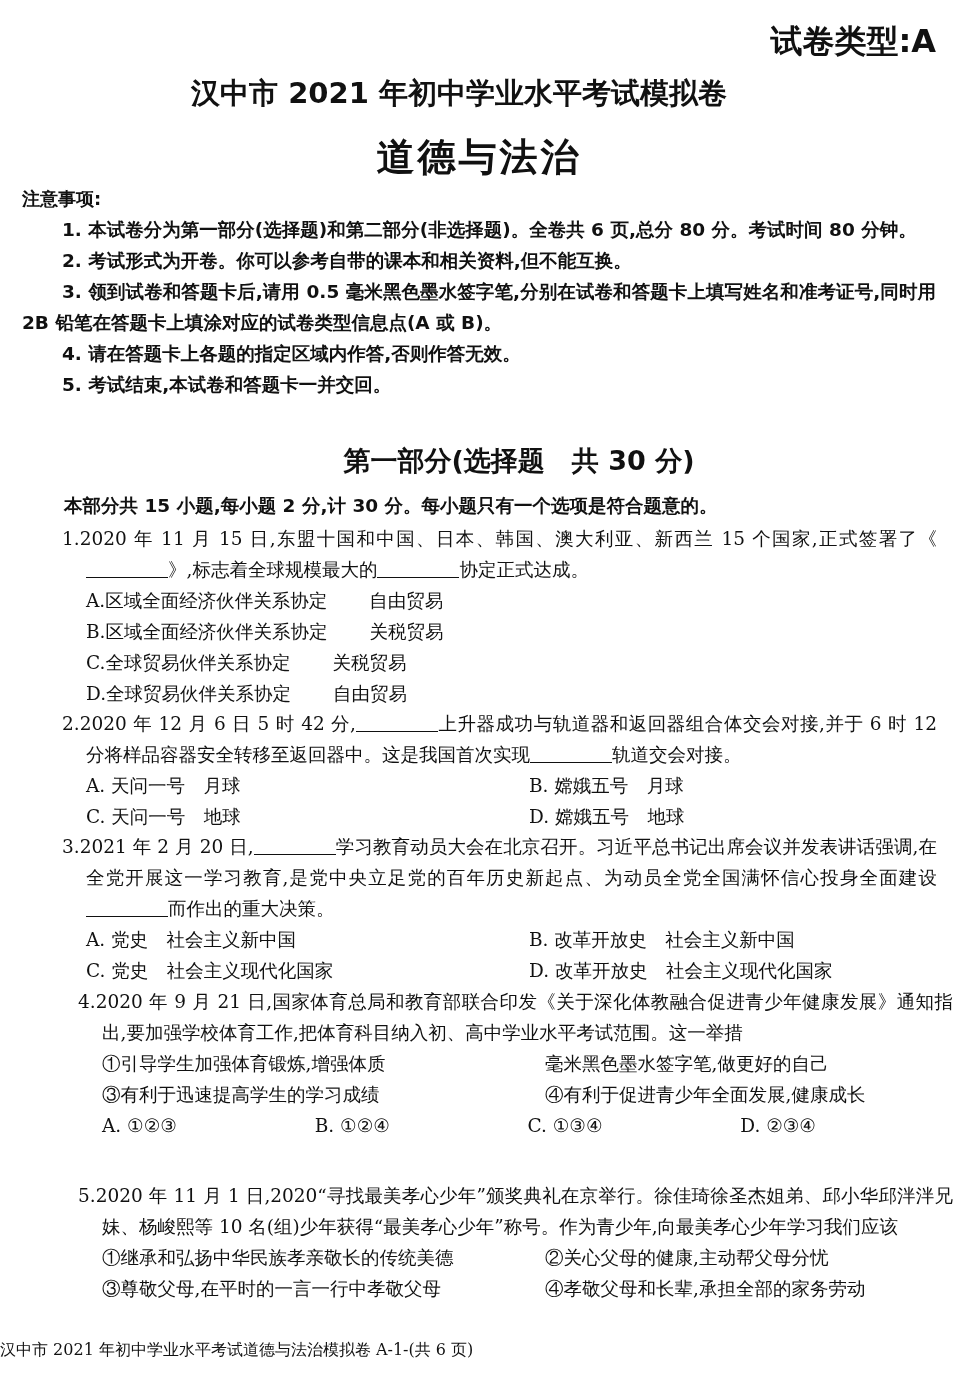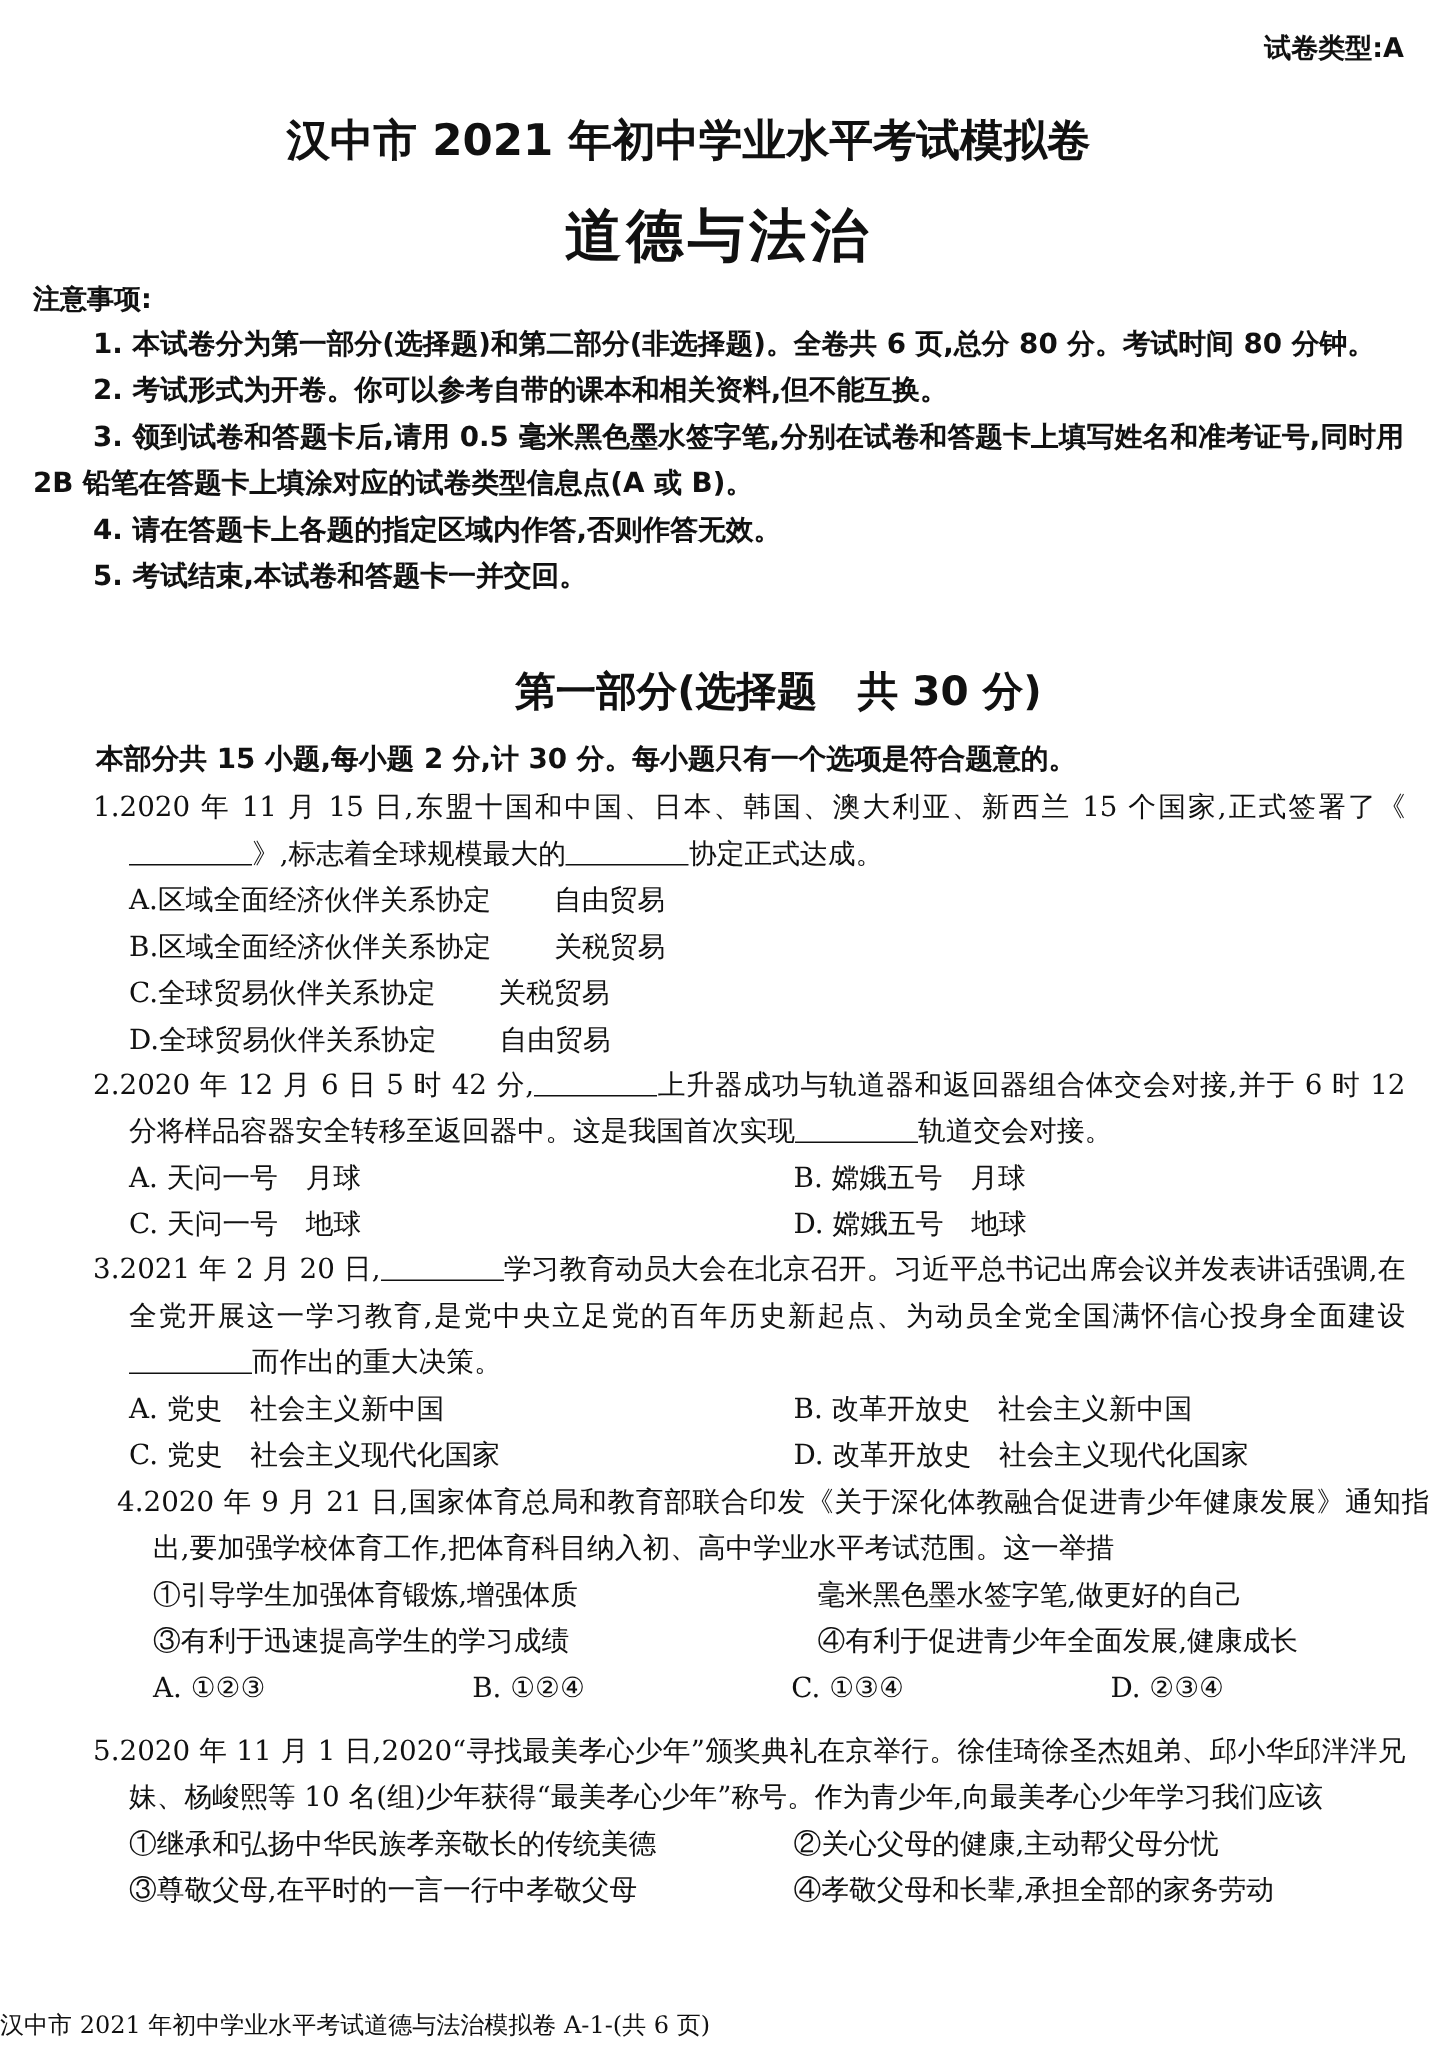"试卷类型:A" .paper-type { font-size: 18px -> 32px }
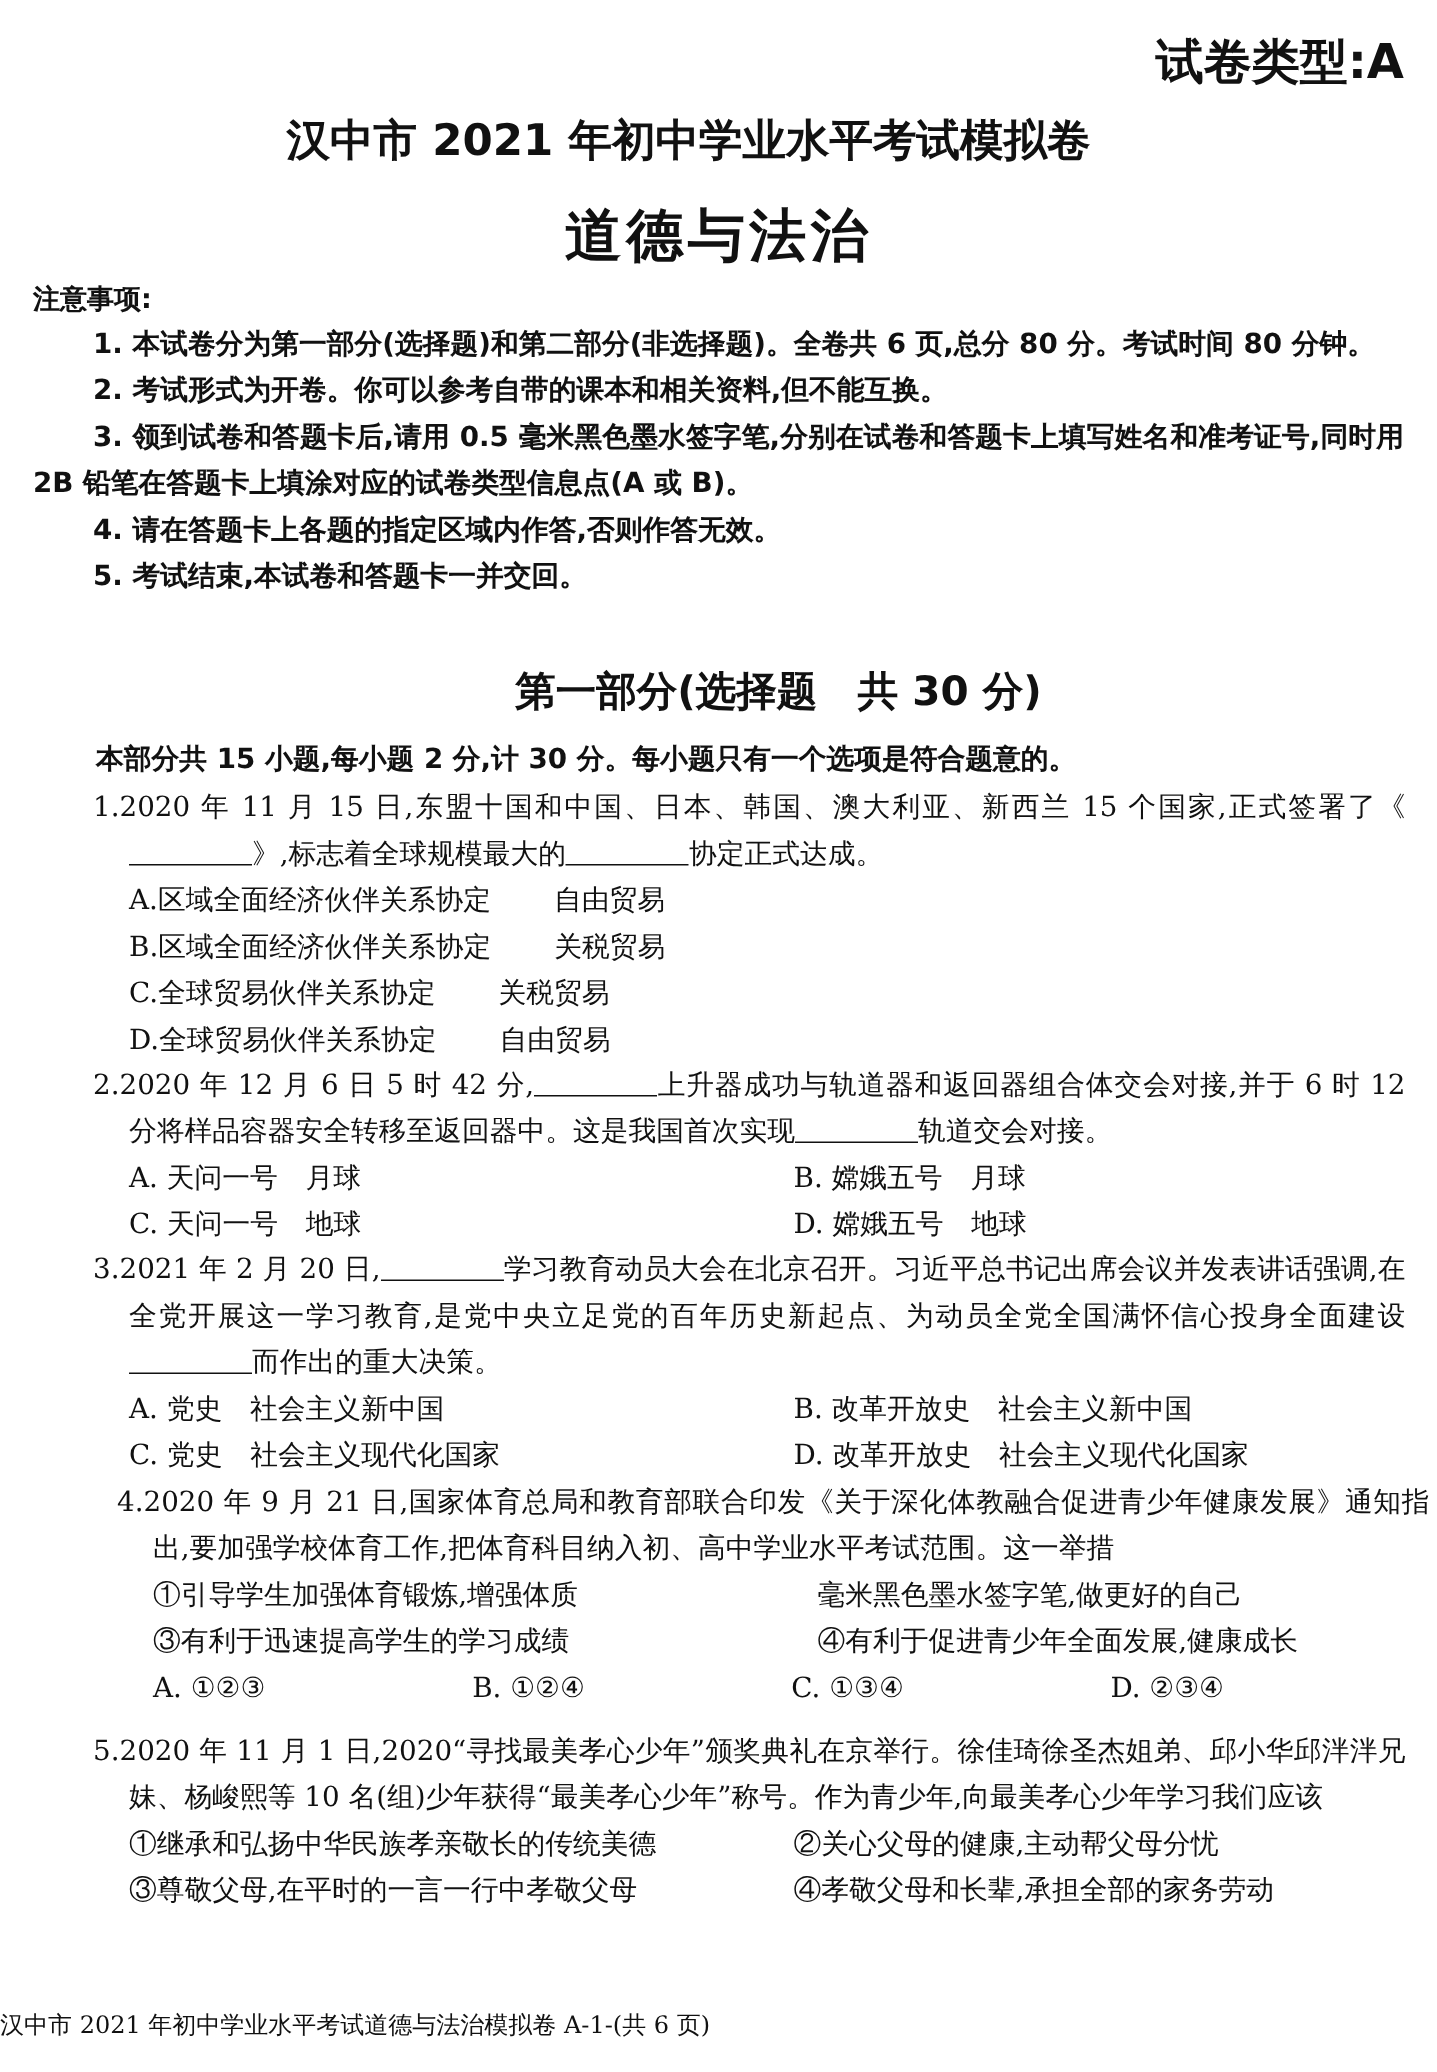"5.2020 年 11 月 1" div.abs { margin-left: none -> 16px; top: 1152px -> 1180px }
